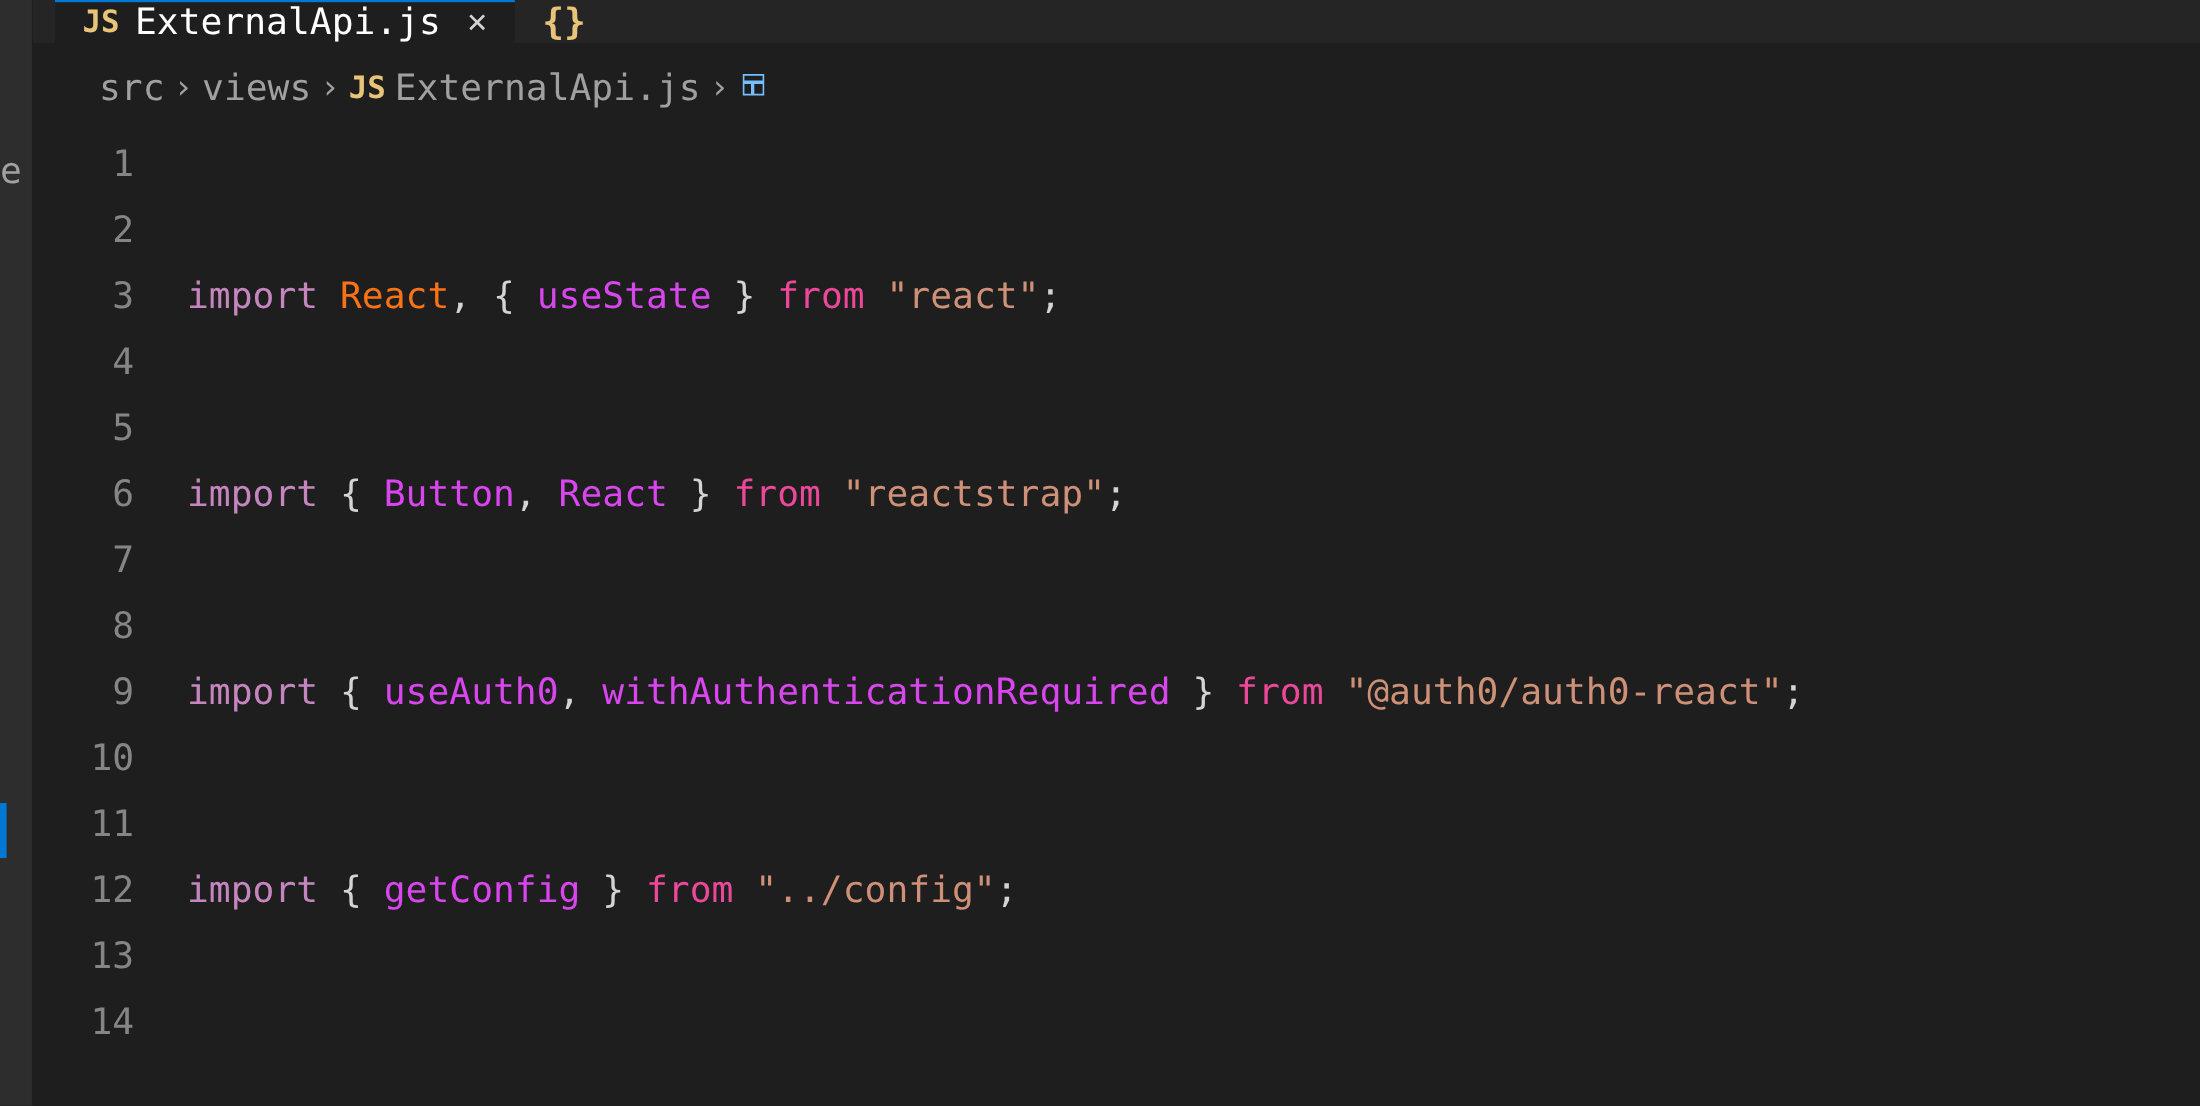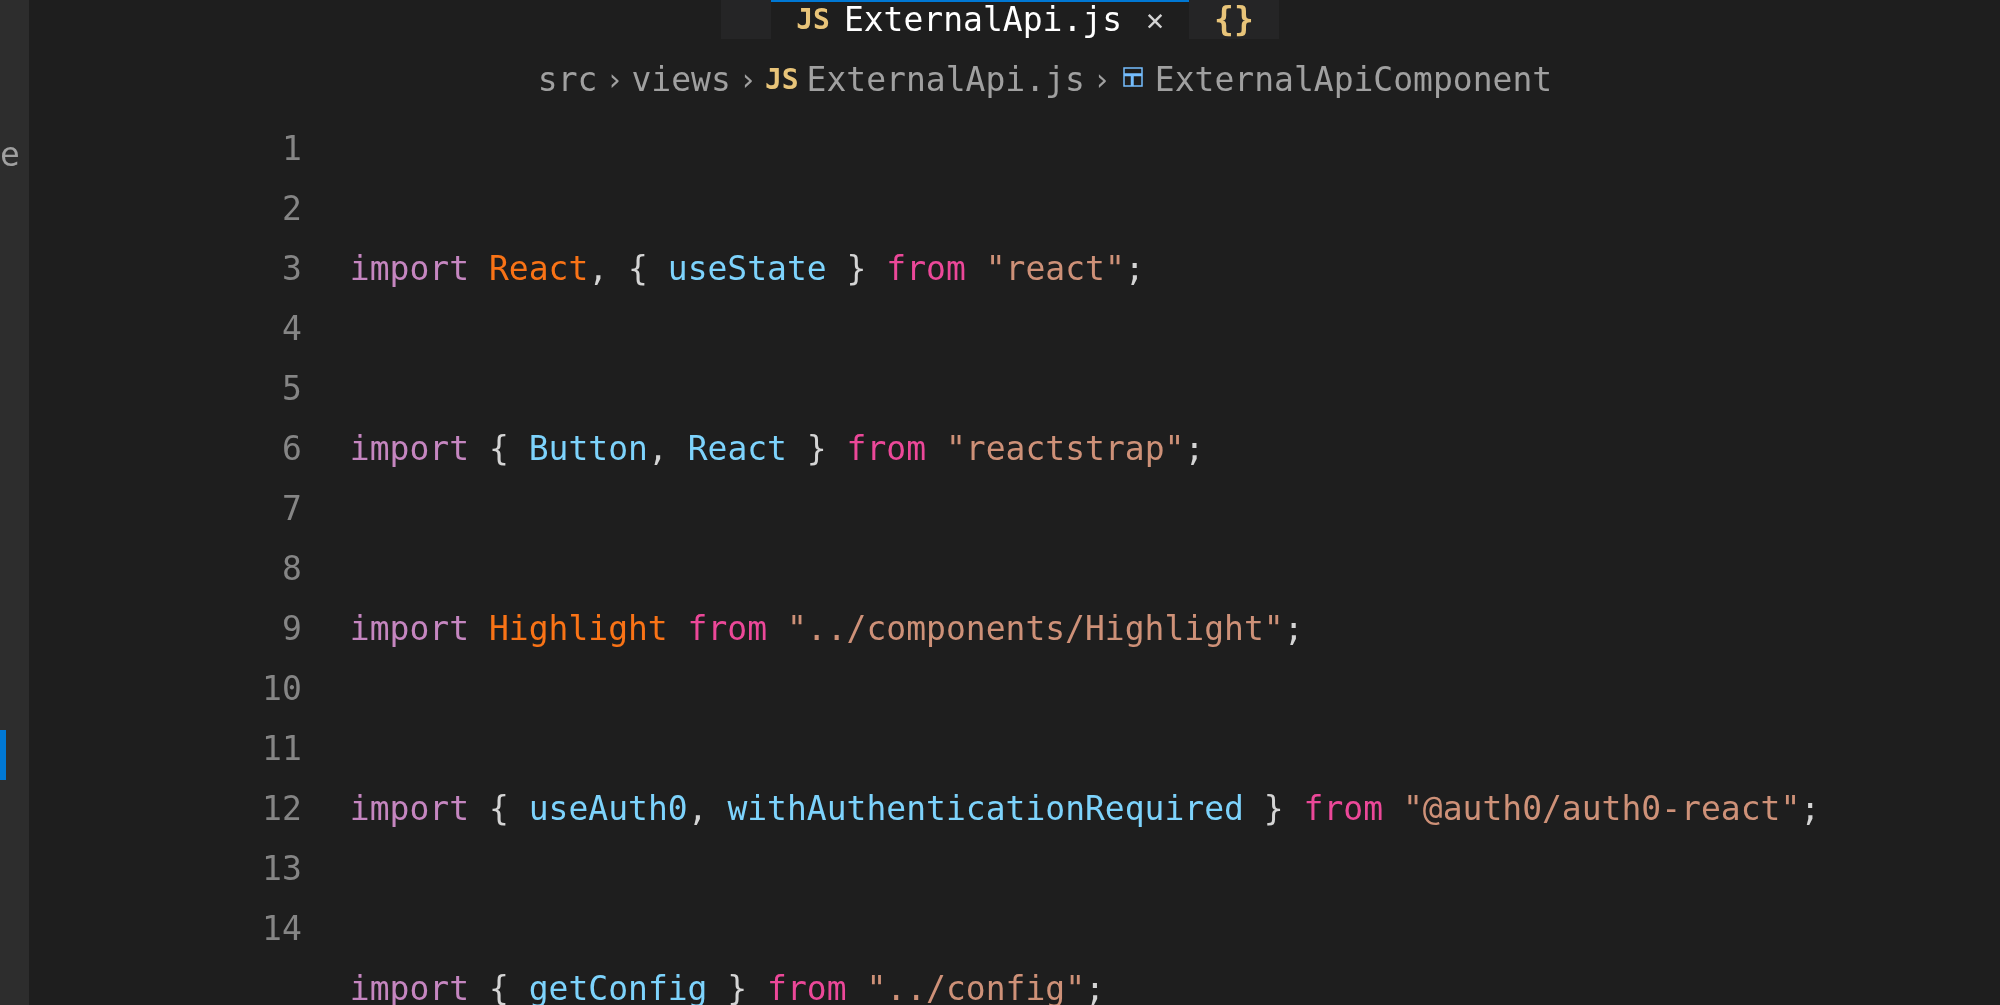"JS" .editor-container { align-items: center -> none }
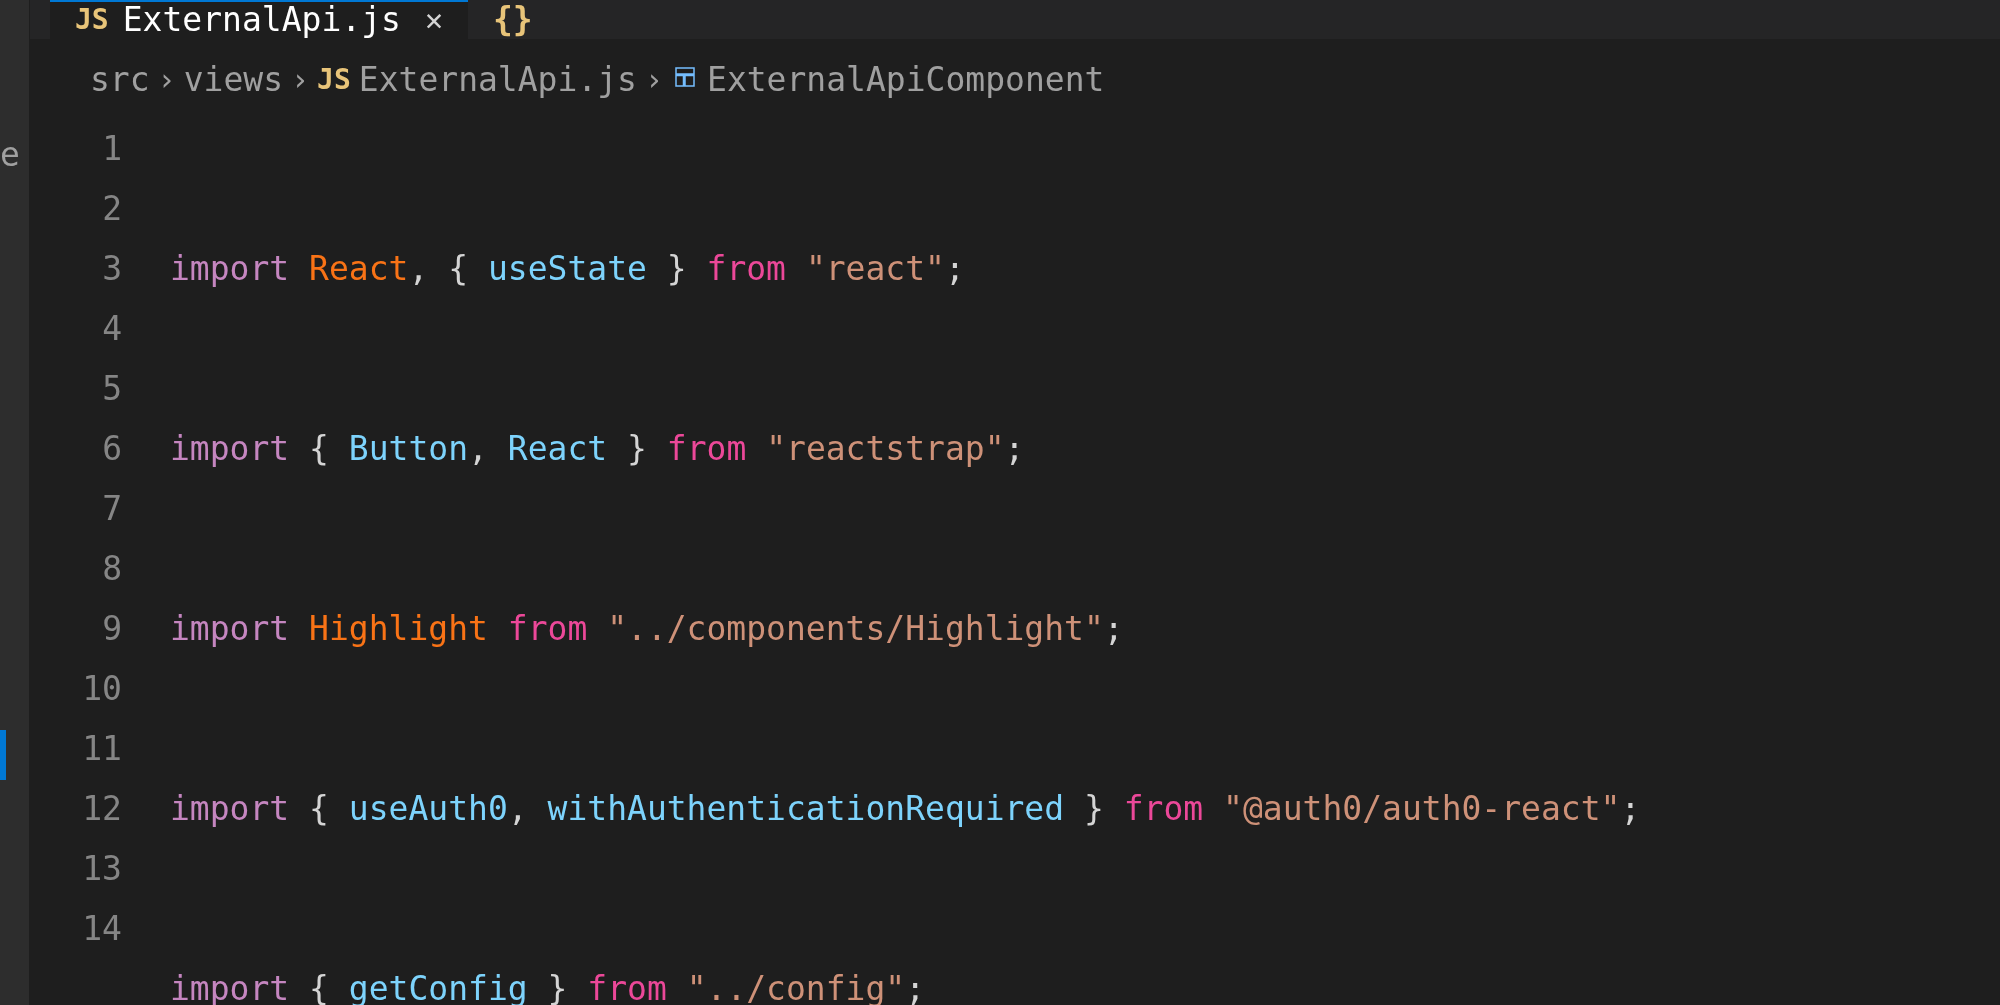"ExternalApiComponent" span { html: <span>ExternalApiComponent</span> -> none }
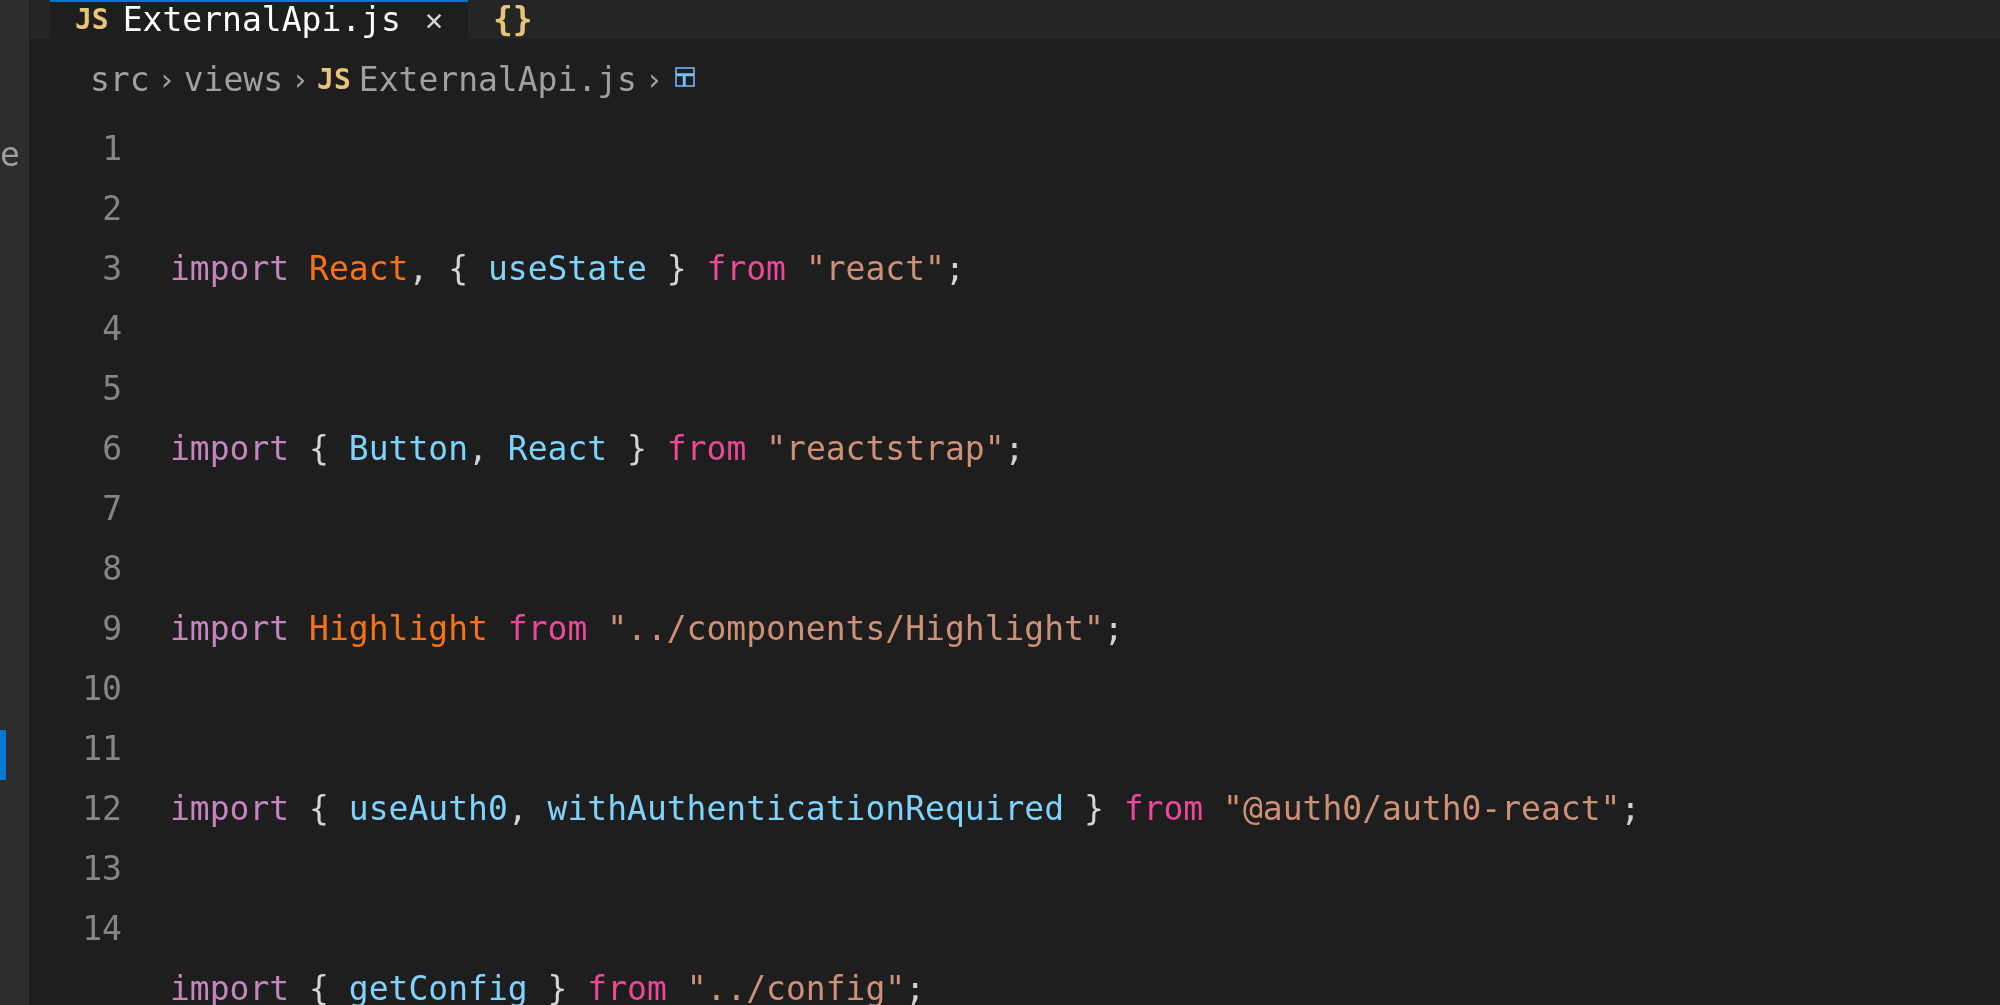"useState" .ident { color: #7dd3fc -> #d946ef }
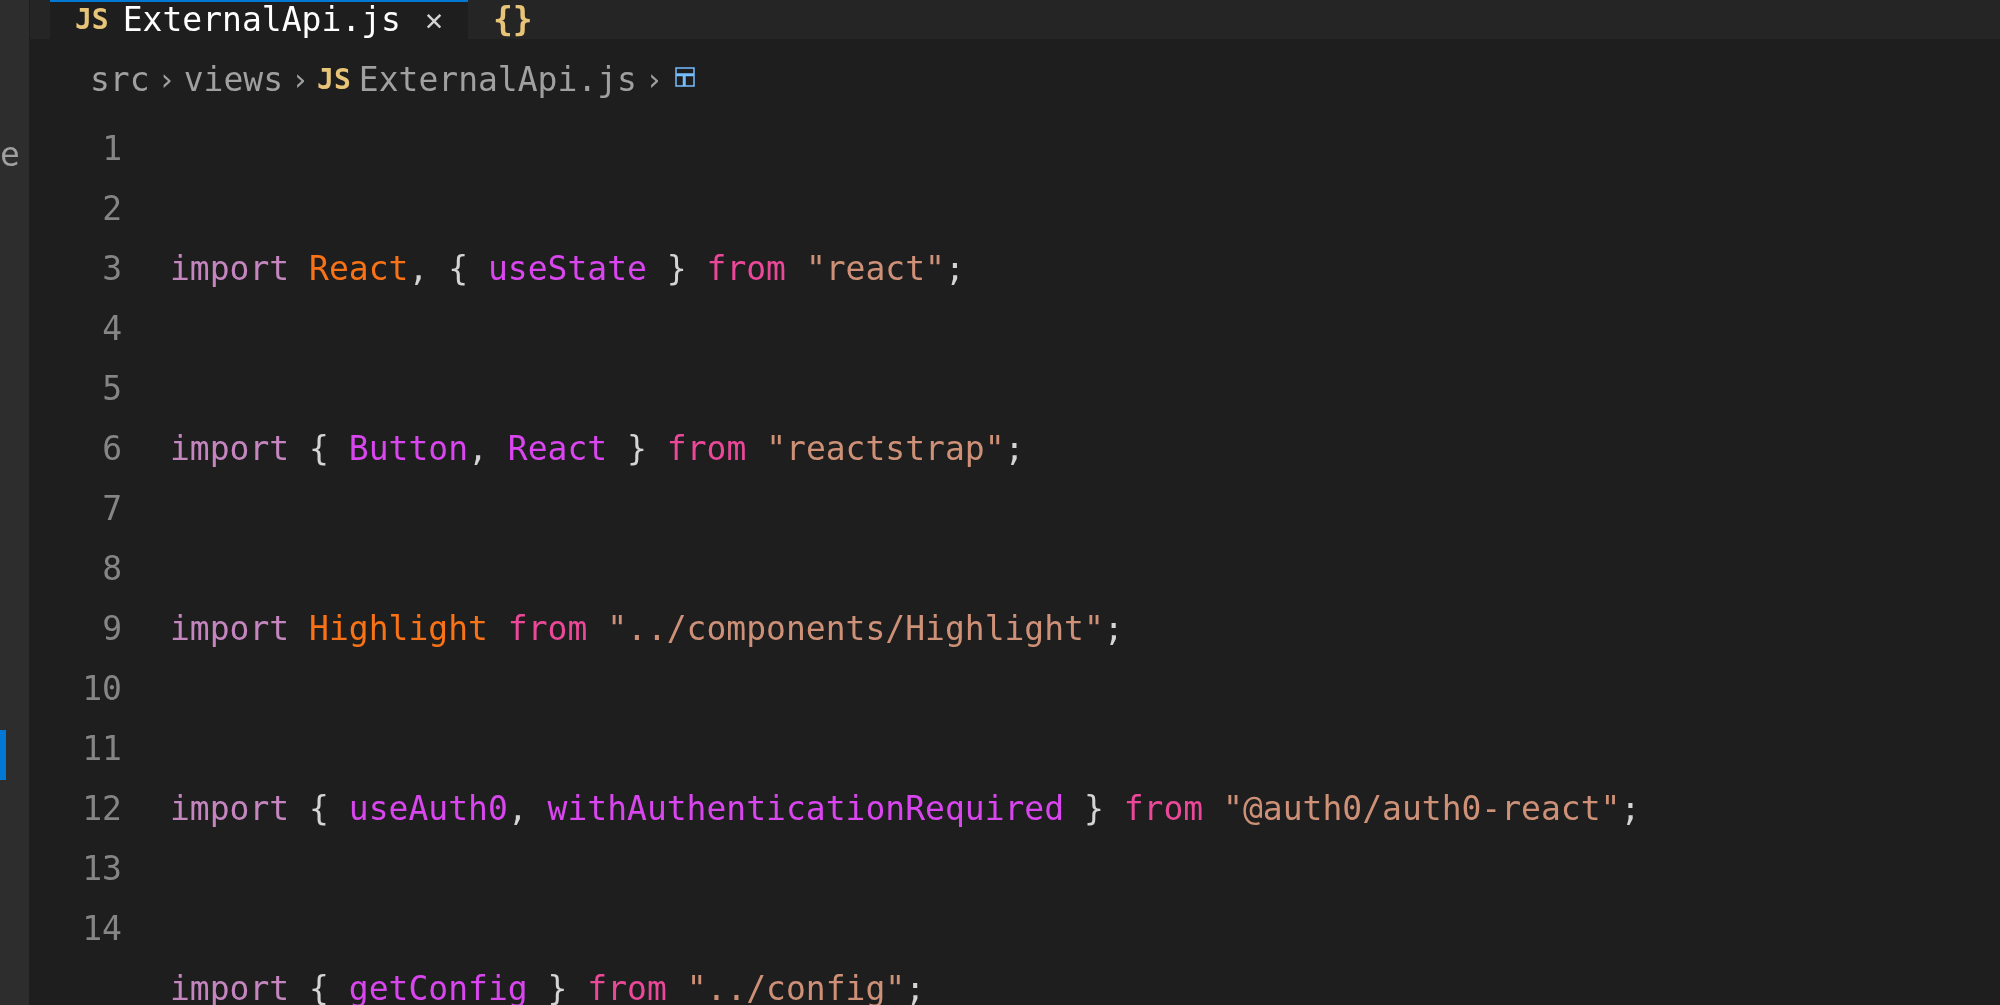"import Highlight from" div.line { html: <div><span>import</span> <span>Highlight</span> <span>from</span> <span>"../components/Highlight"</span><span>;</span></div> -> none }
